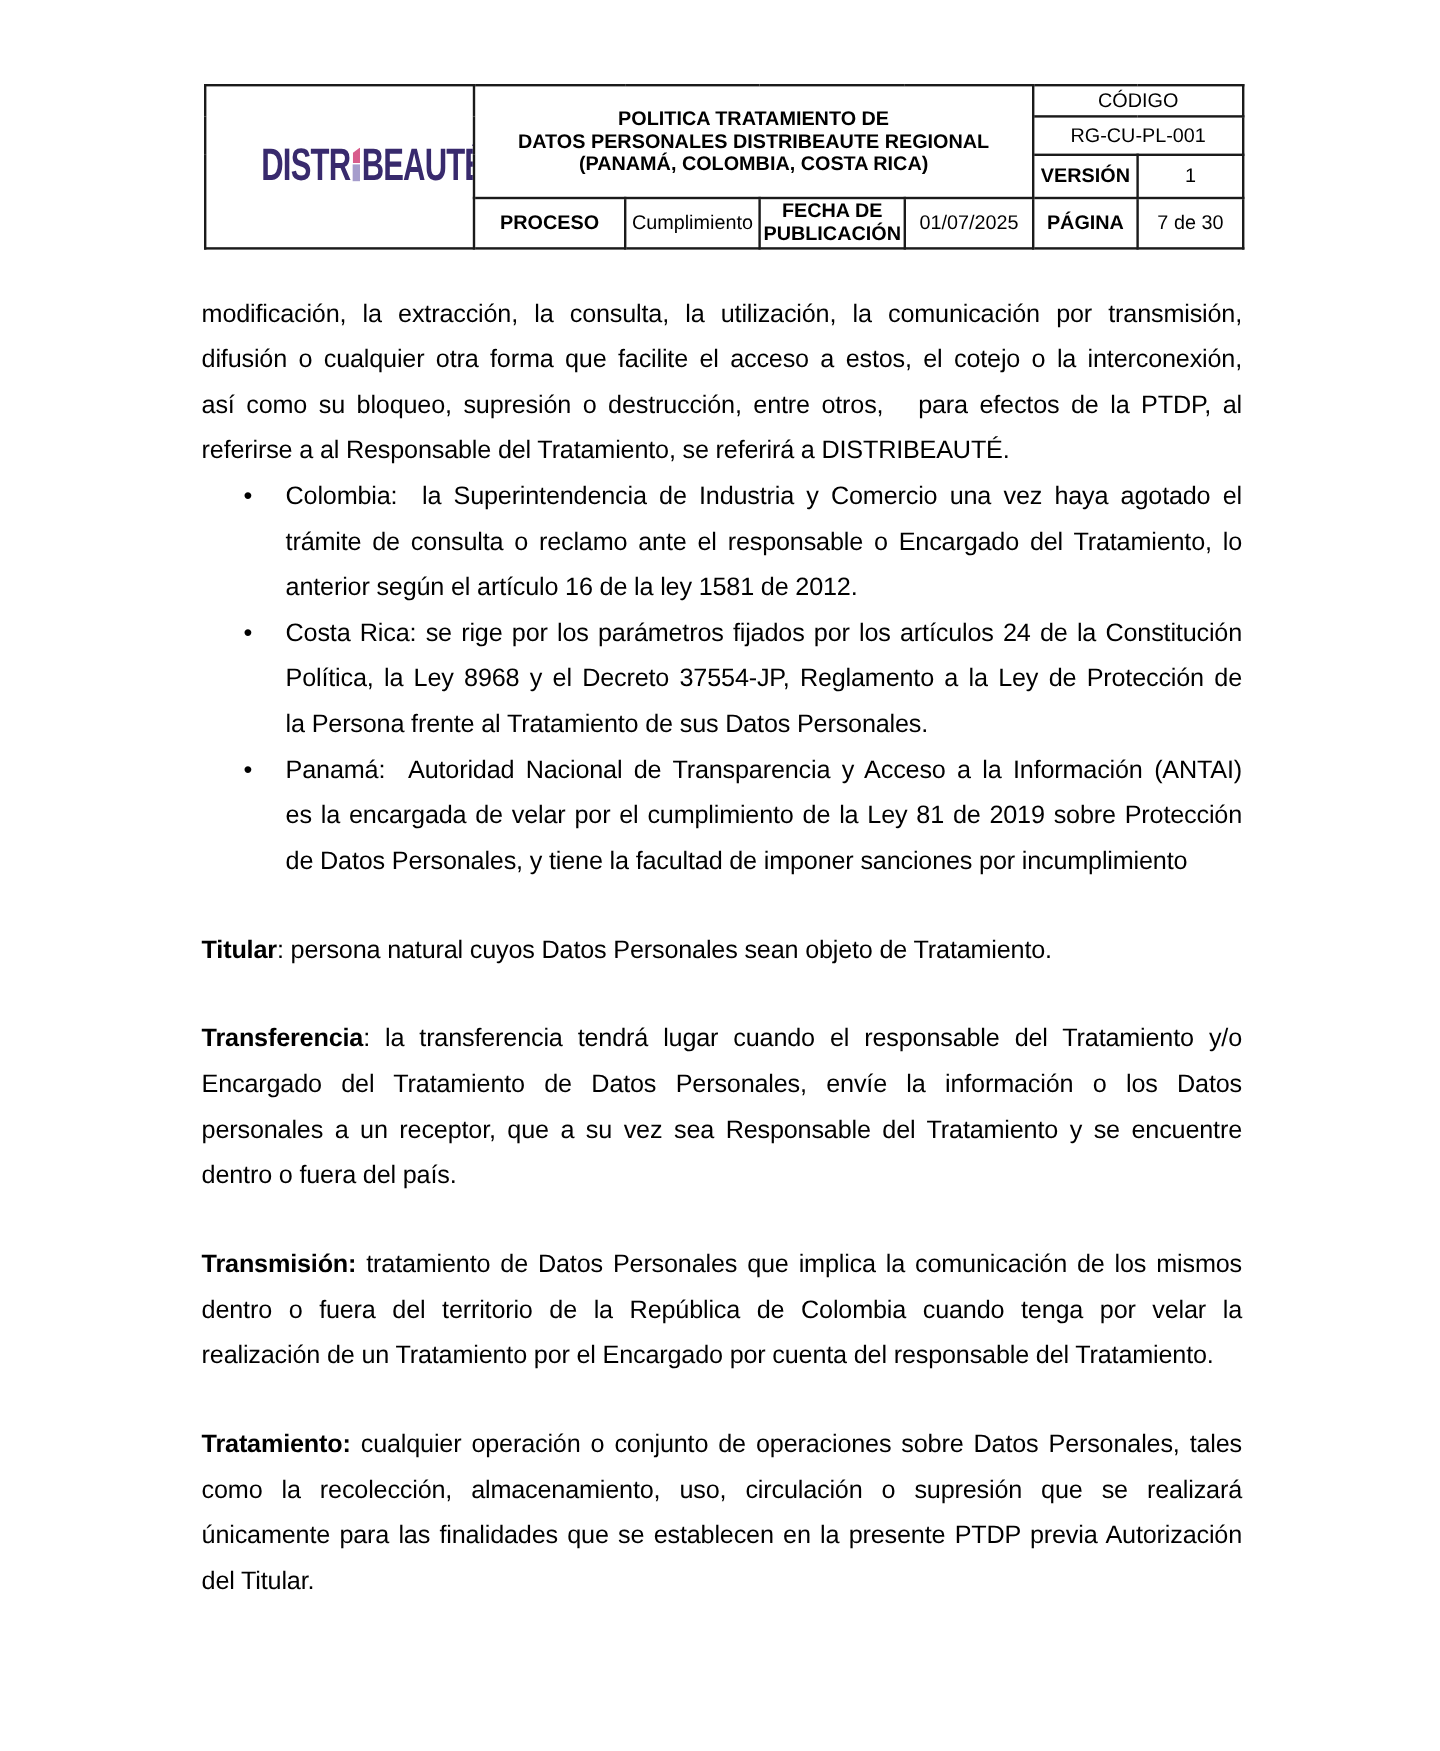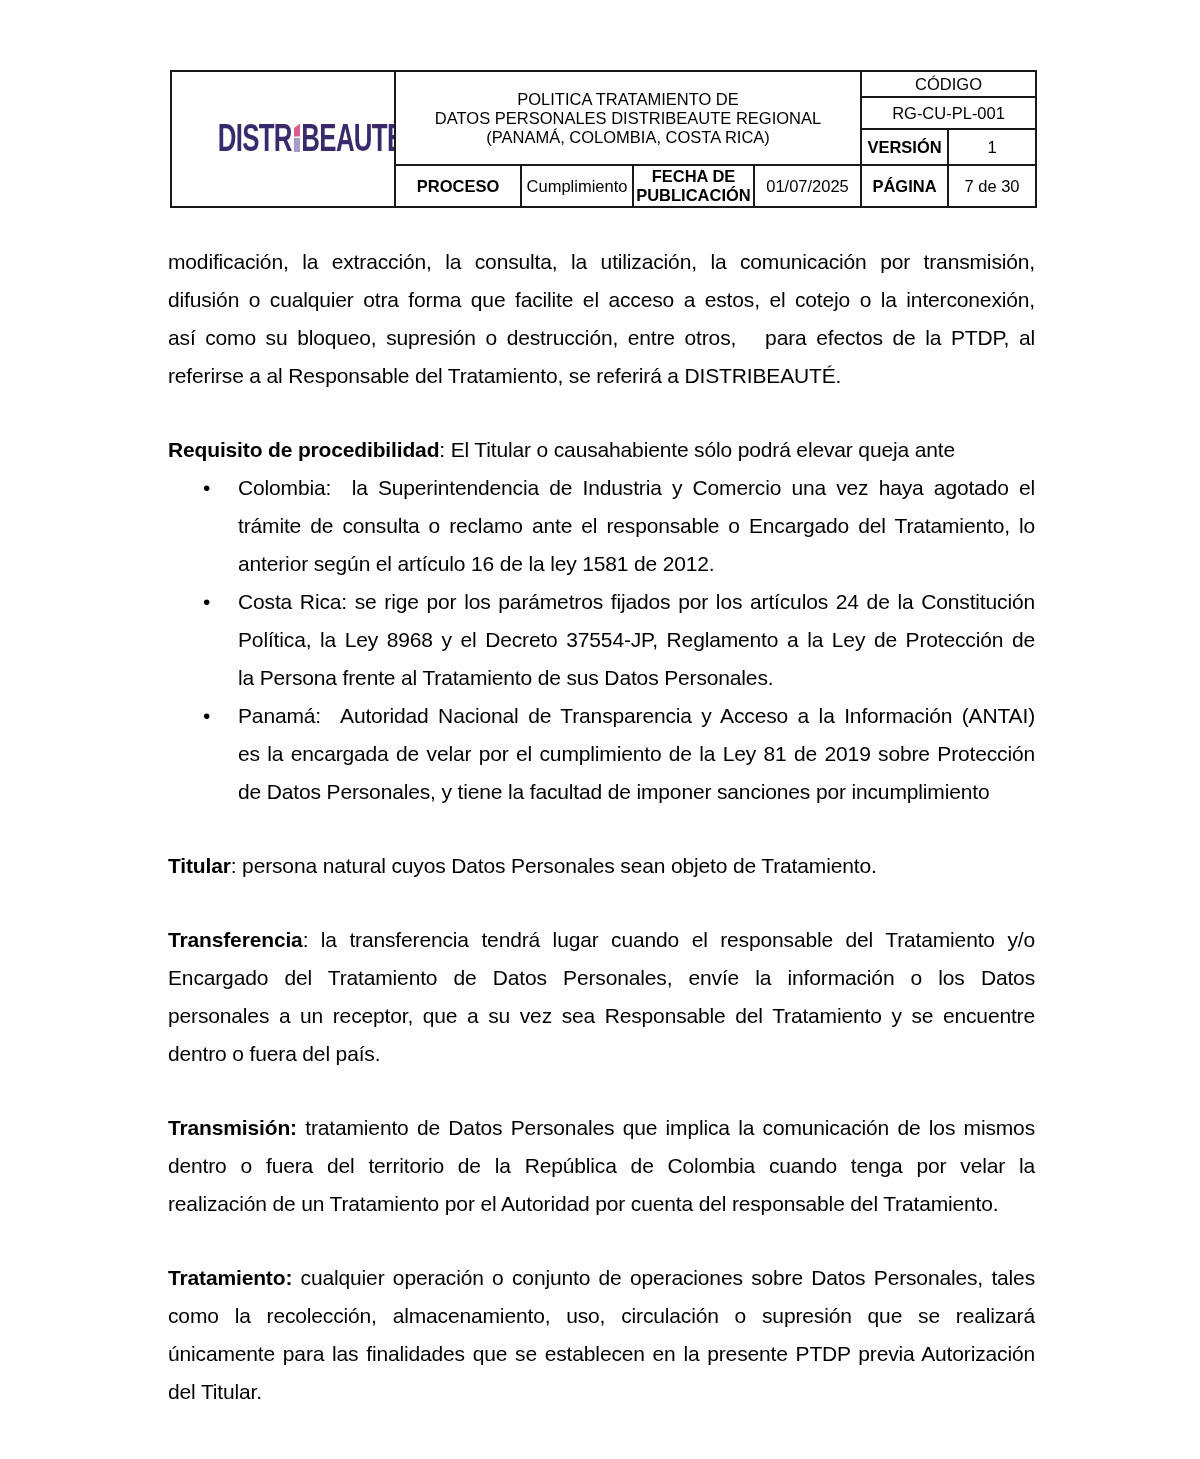"POLITICA TRATAMIENTO DE" .title-cell { font-weight: normal -> bold }
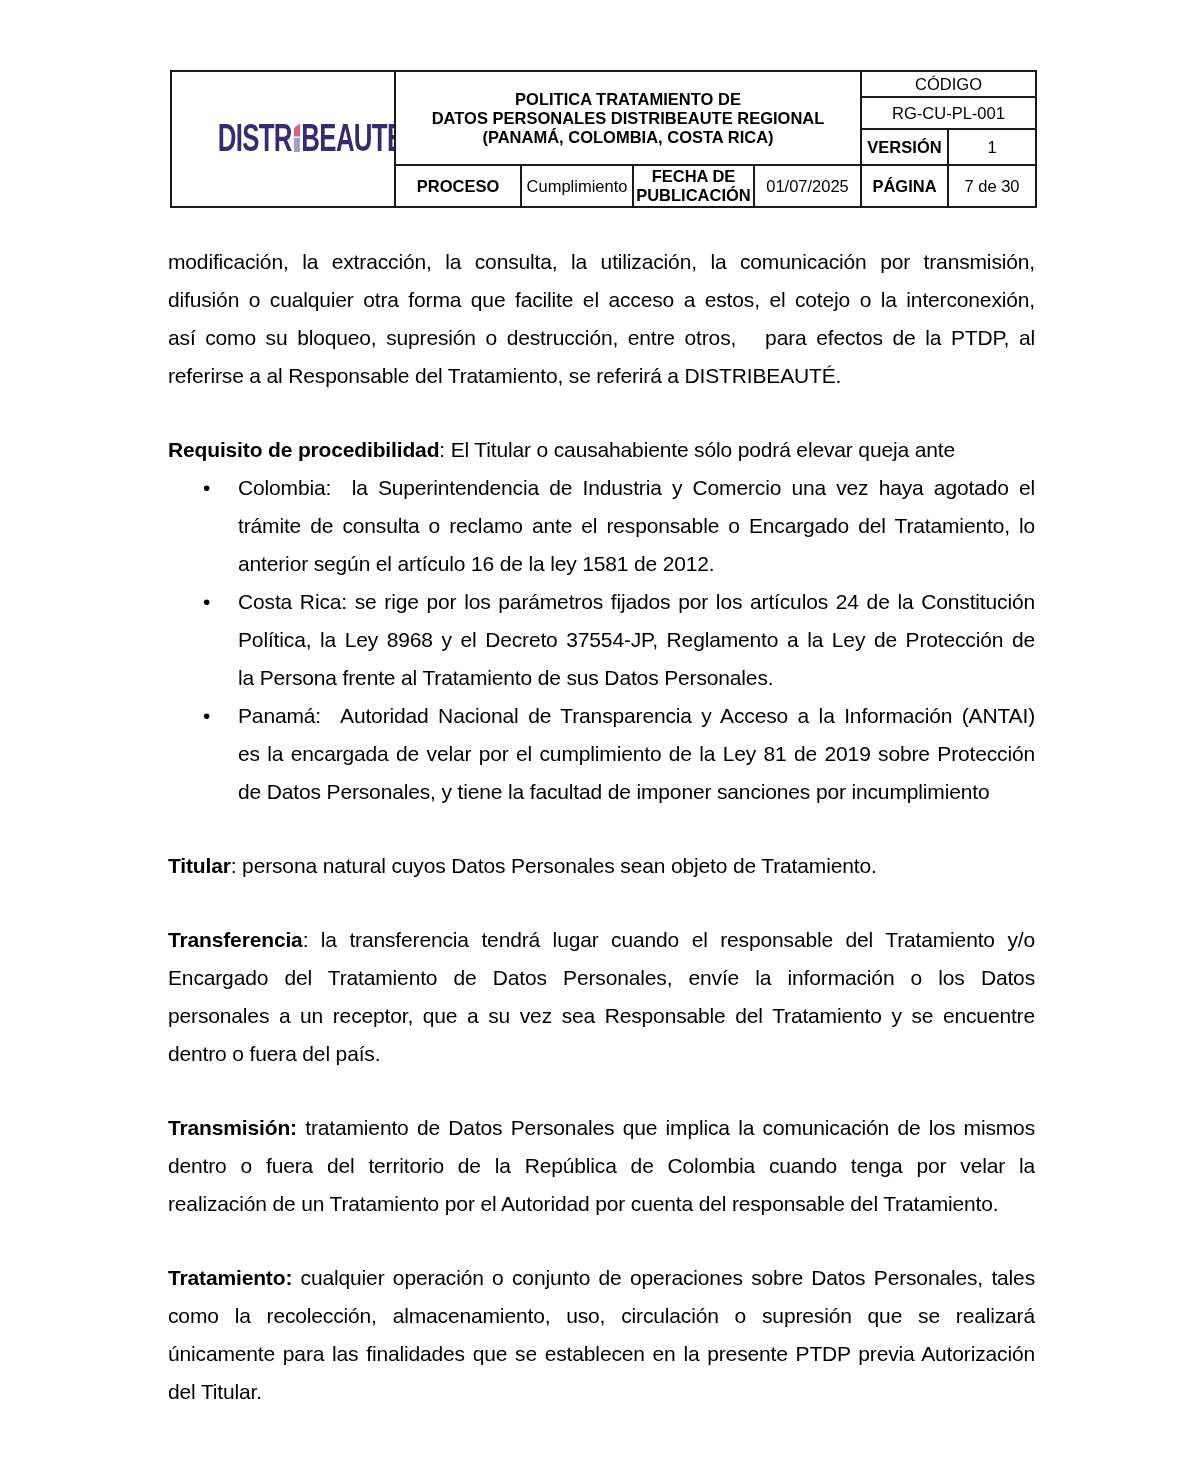"Requisito de procedibilidad: El Titular" div.block { html: <div> <div><b>Requisito de procedibilidad</b>: El Titular o causahabiente sólo podrá elevar queja ante</div> </div> -> none }
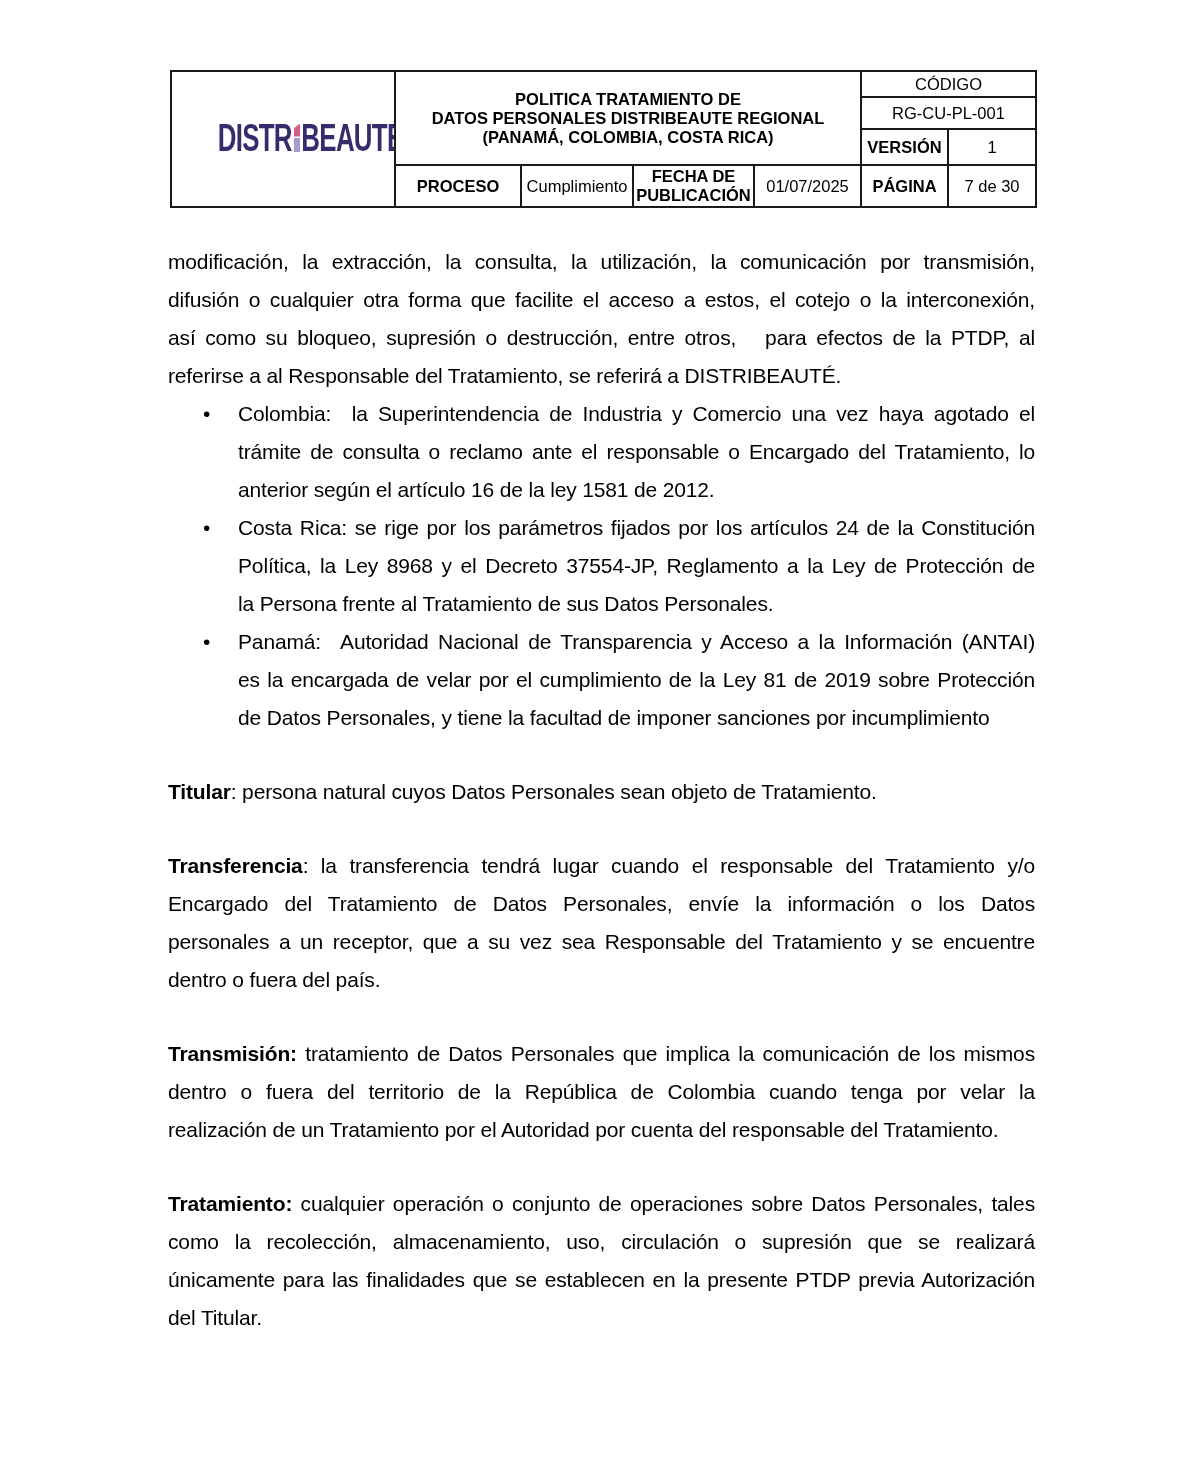"realización de un Tratamiento por" div.line { text: Autoridad -> Encargado }
